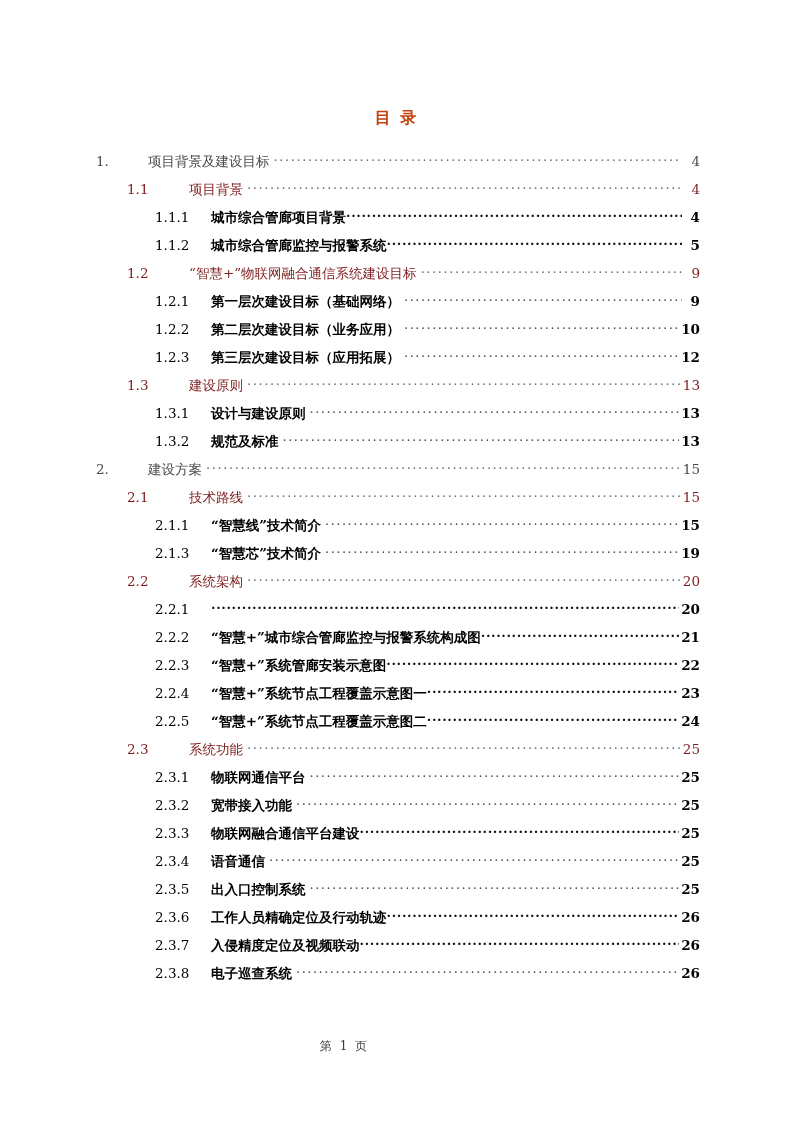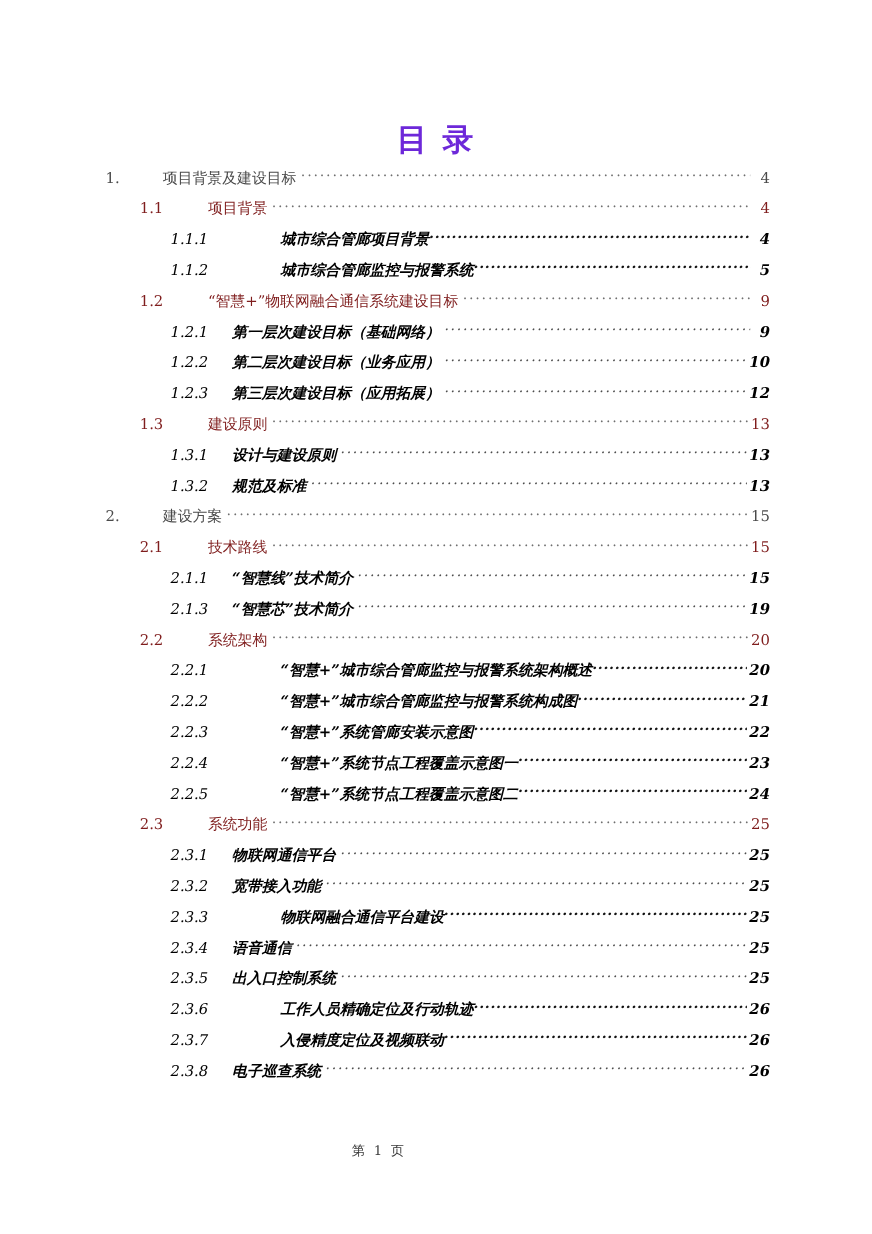"目 录" .doc-title { color: #6d28d9 -> #c2410c; font-size: 28px -> 16px }
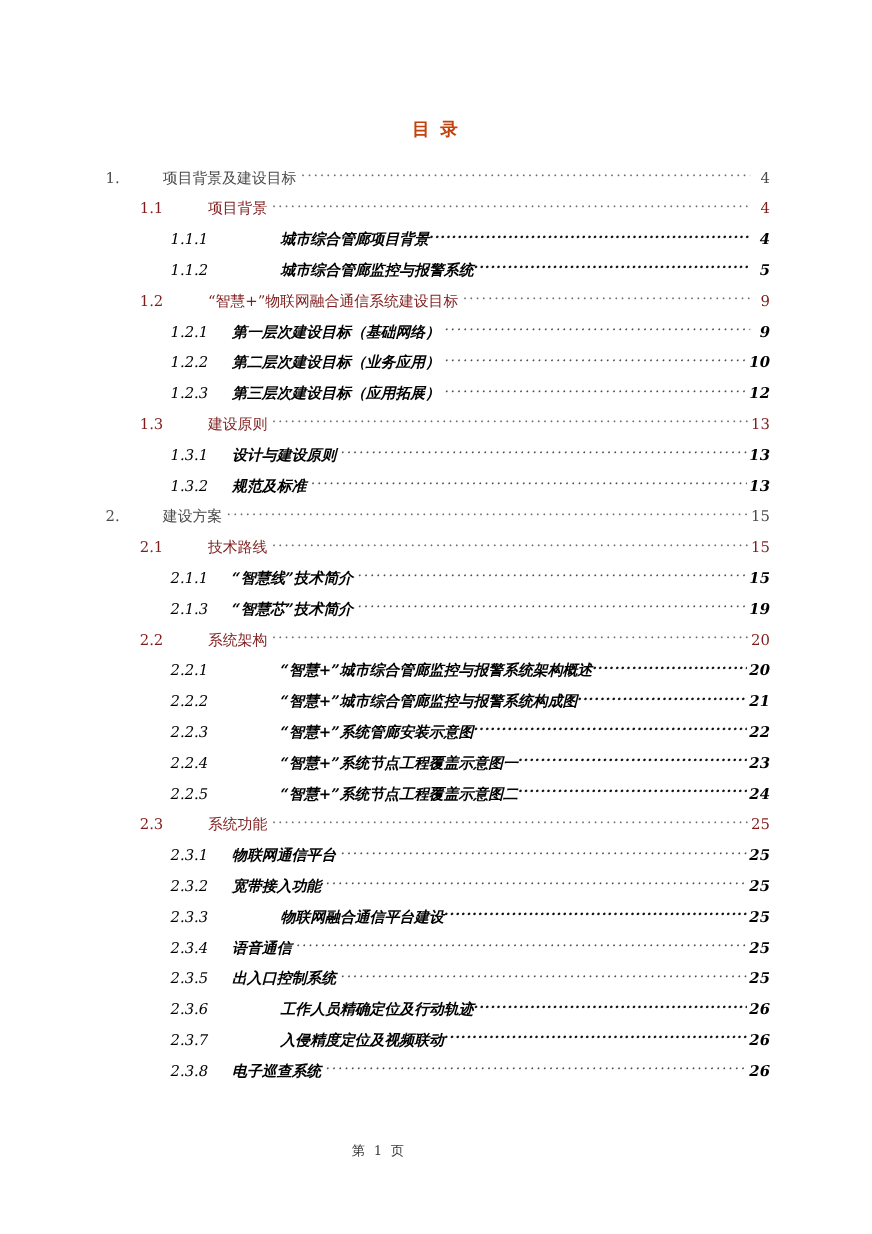"1.1.1" .lvl3 { font-style: italic -> none }
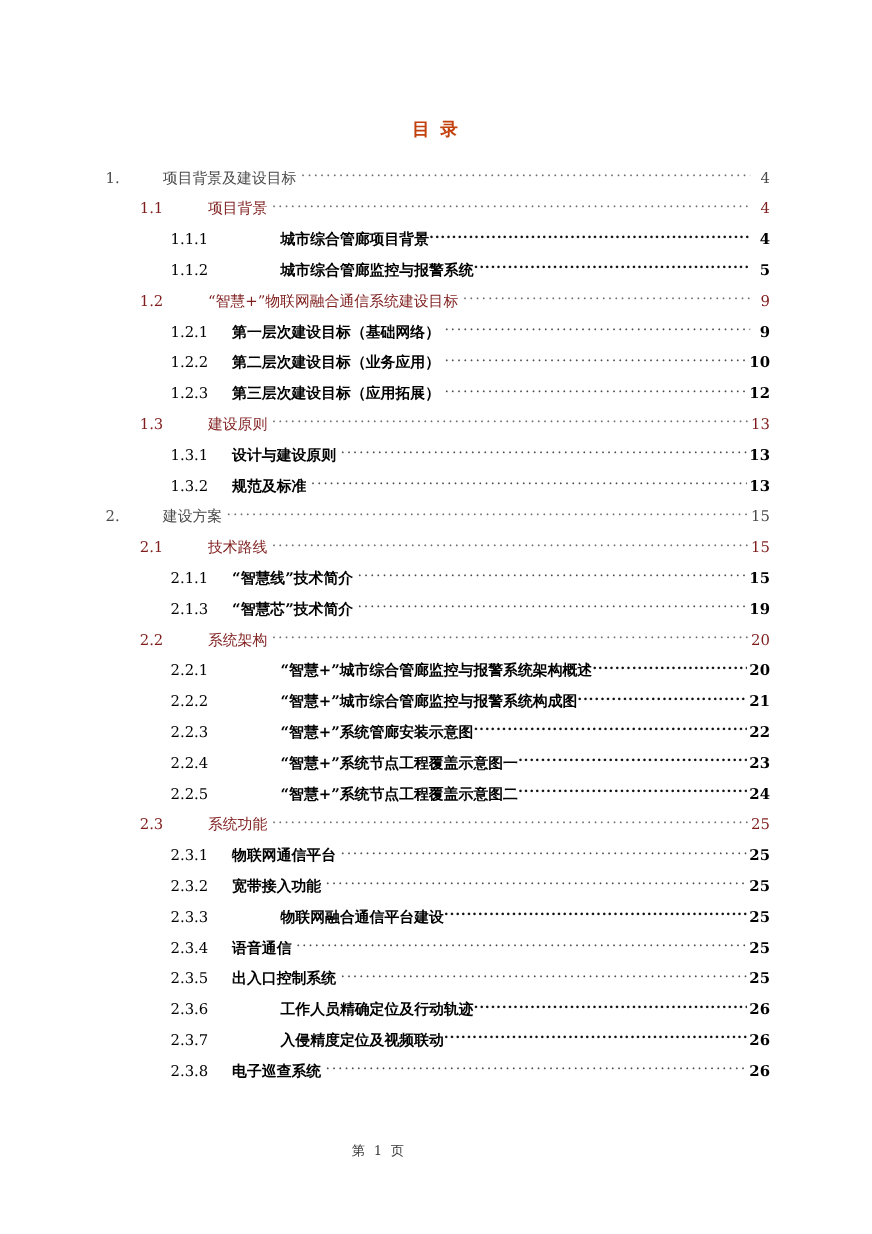"城市综合管廊项目背景" .lvl3.heavy .toc-label { margin-left: 44px -> none }
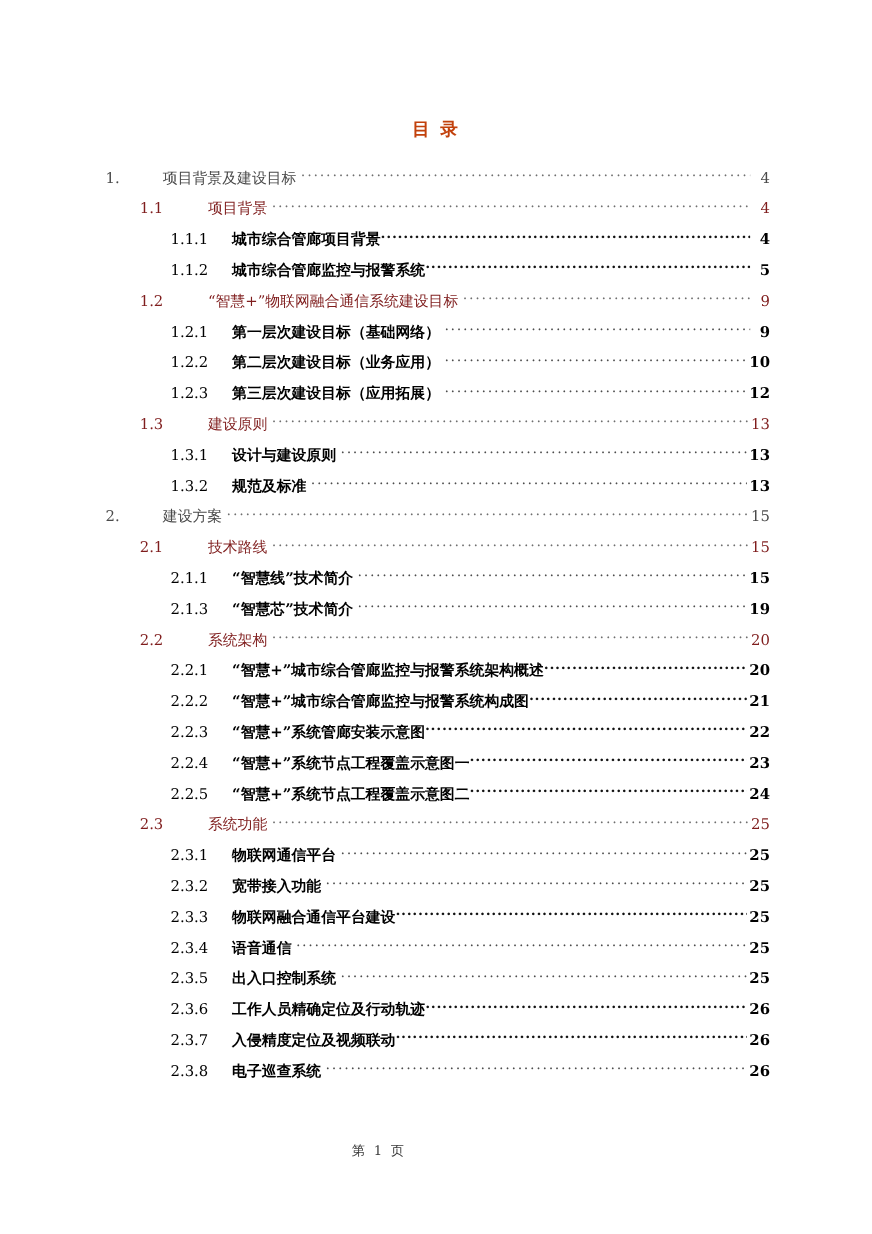"“智慧+”城市综合管廊监控与报警系统架构概述" span.toc-label { html: <span>“智慧+”城市综合管廊监控与报警系统架构概述</span> -> none }
